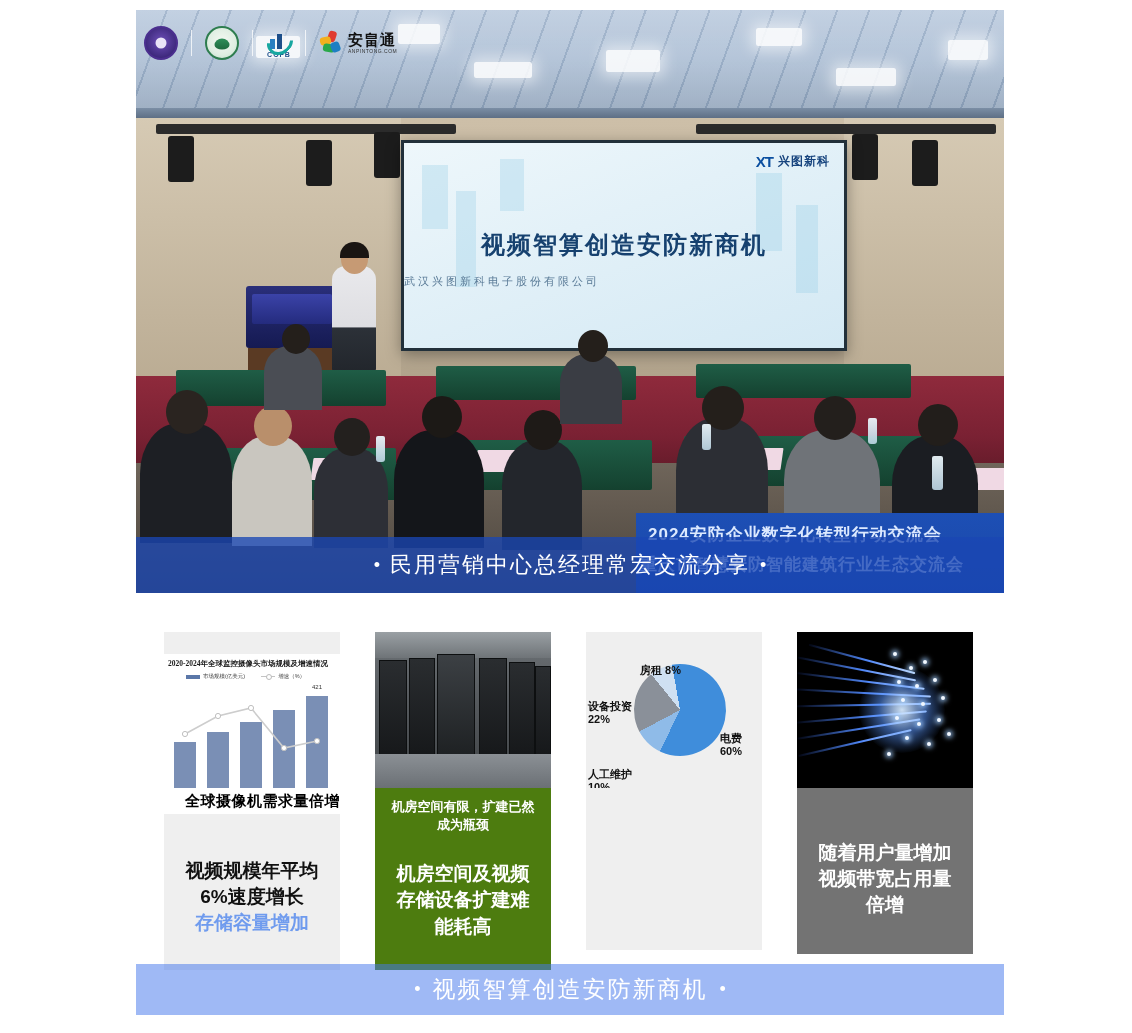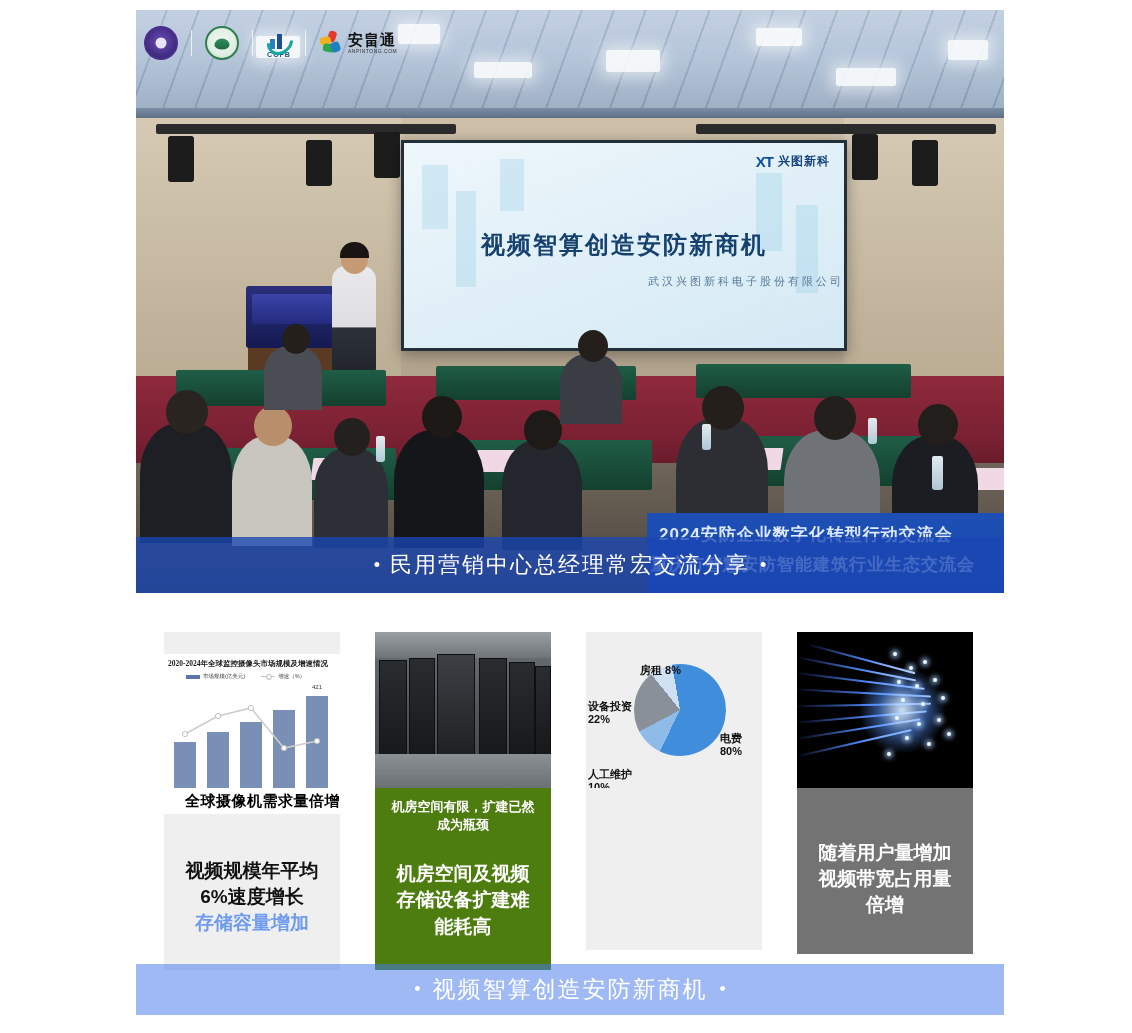"武汉兴图新科电子股份有限公司" .screen .sub { text-align: right -> left }
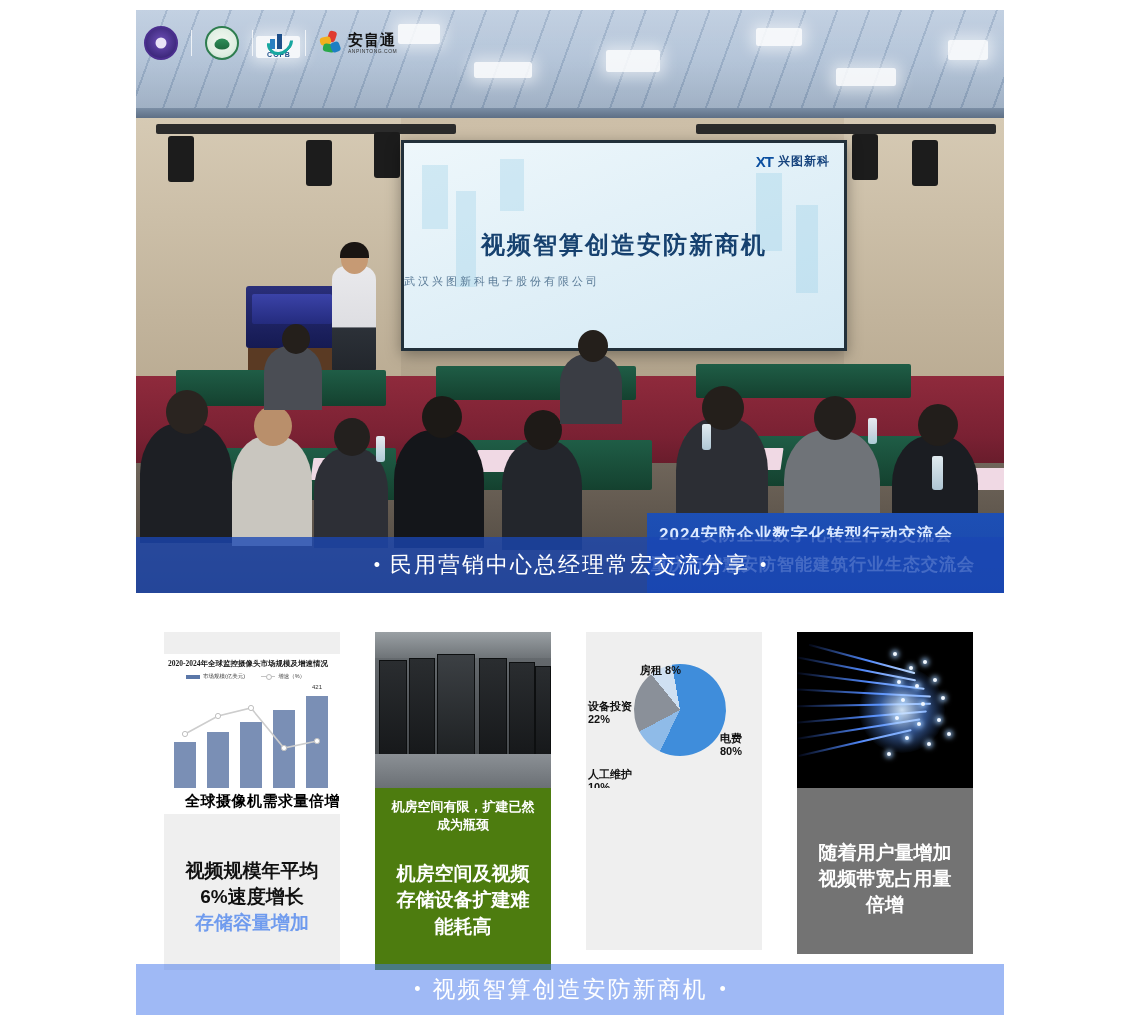"2024安防企业数字化转型行动交流会" .backdrop { left: 511px -> 500px }
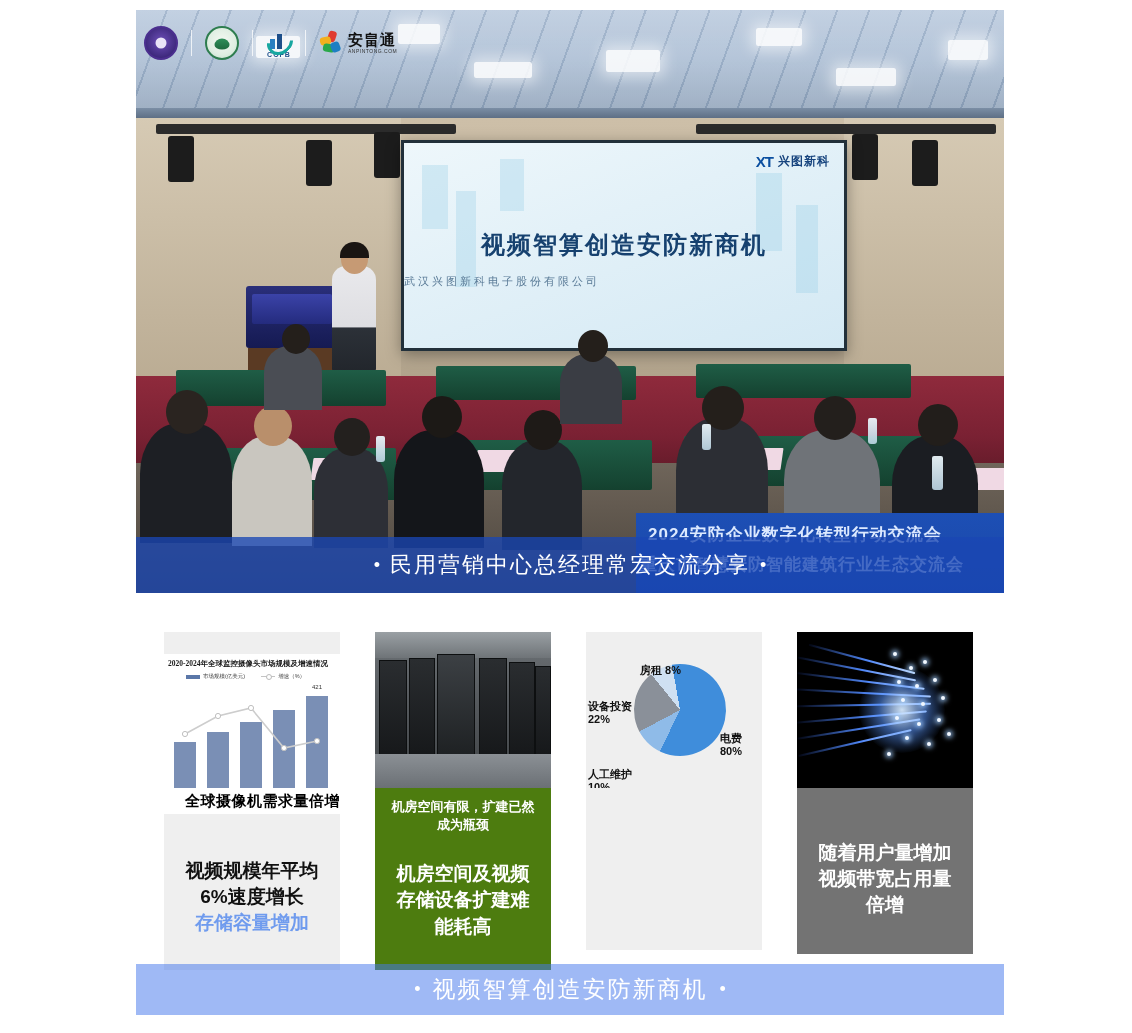"电费 80%" div.pie-lbl { text: 80% -> 60% }
